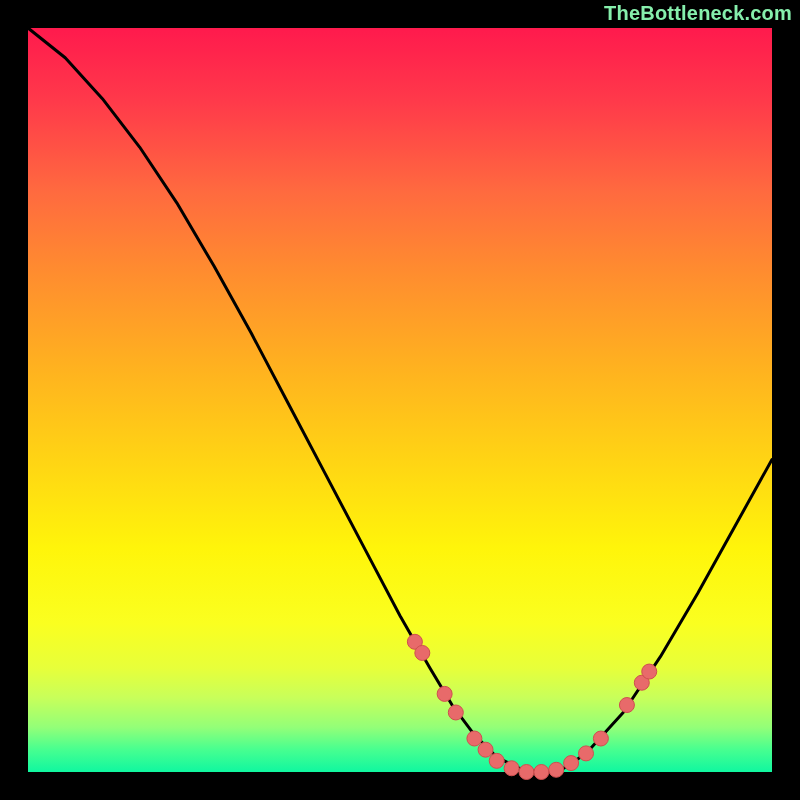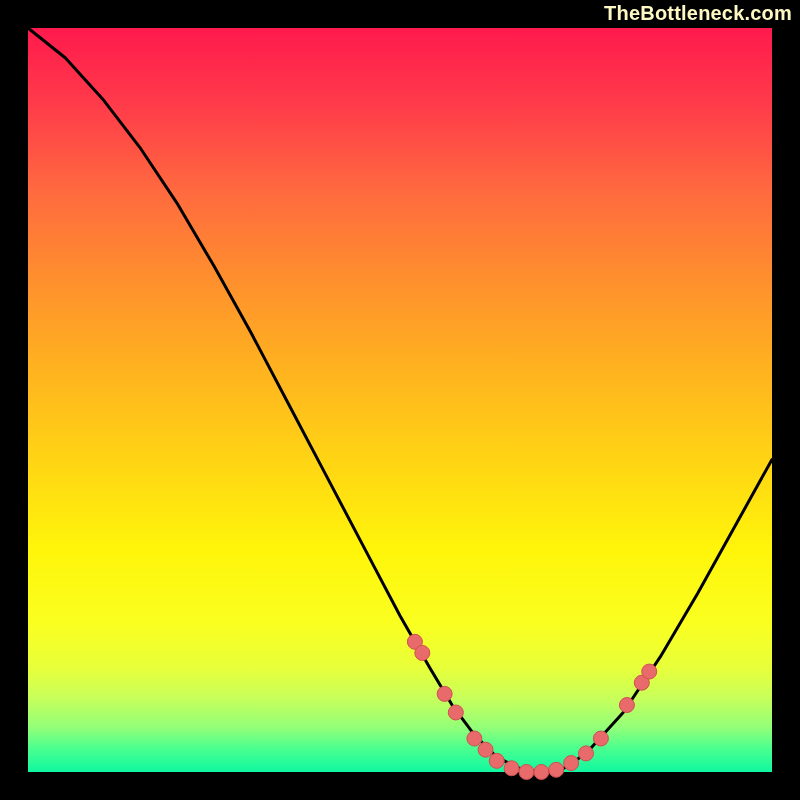"TheBottleneck.com" .watermark { color: #fef9c3 -> #86efac }
